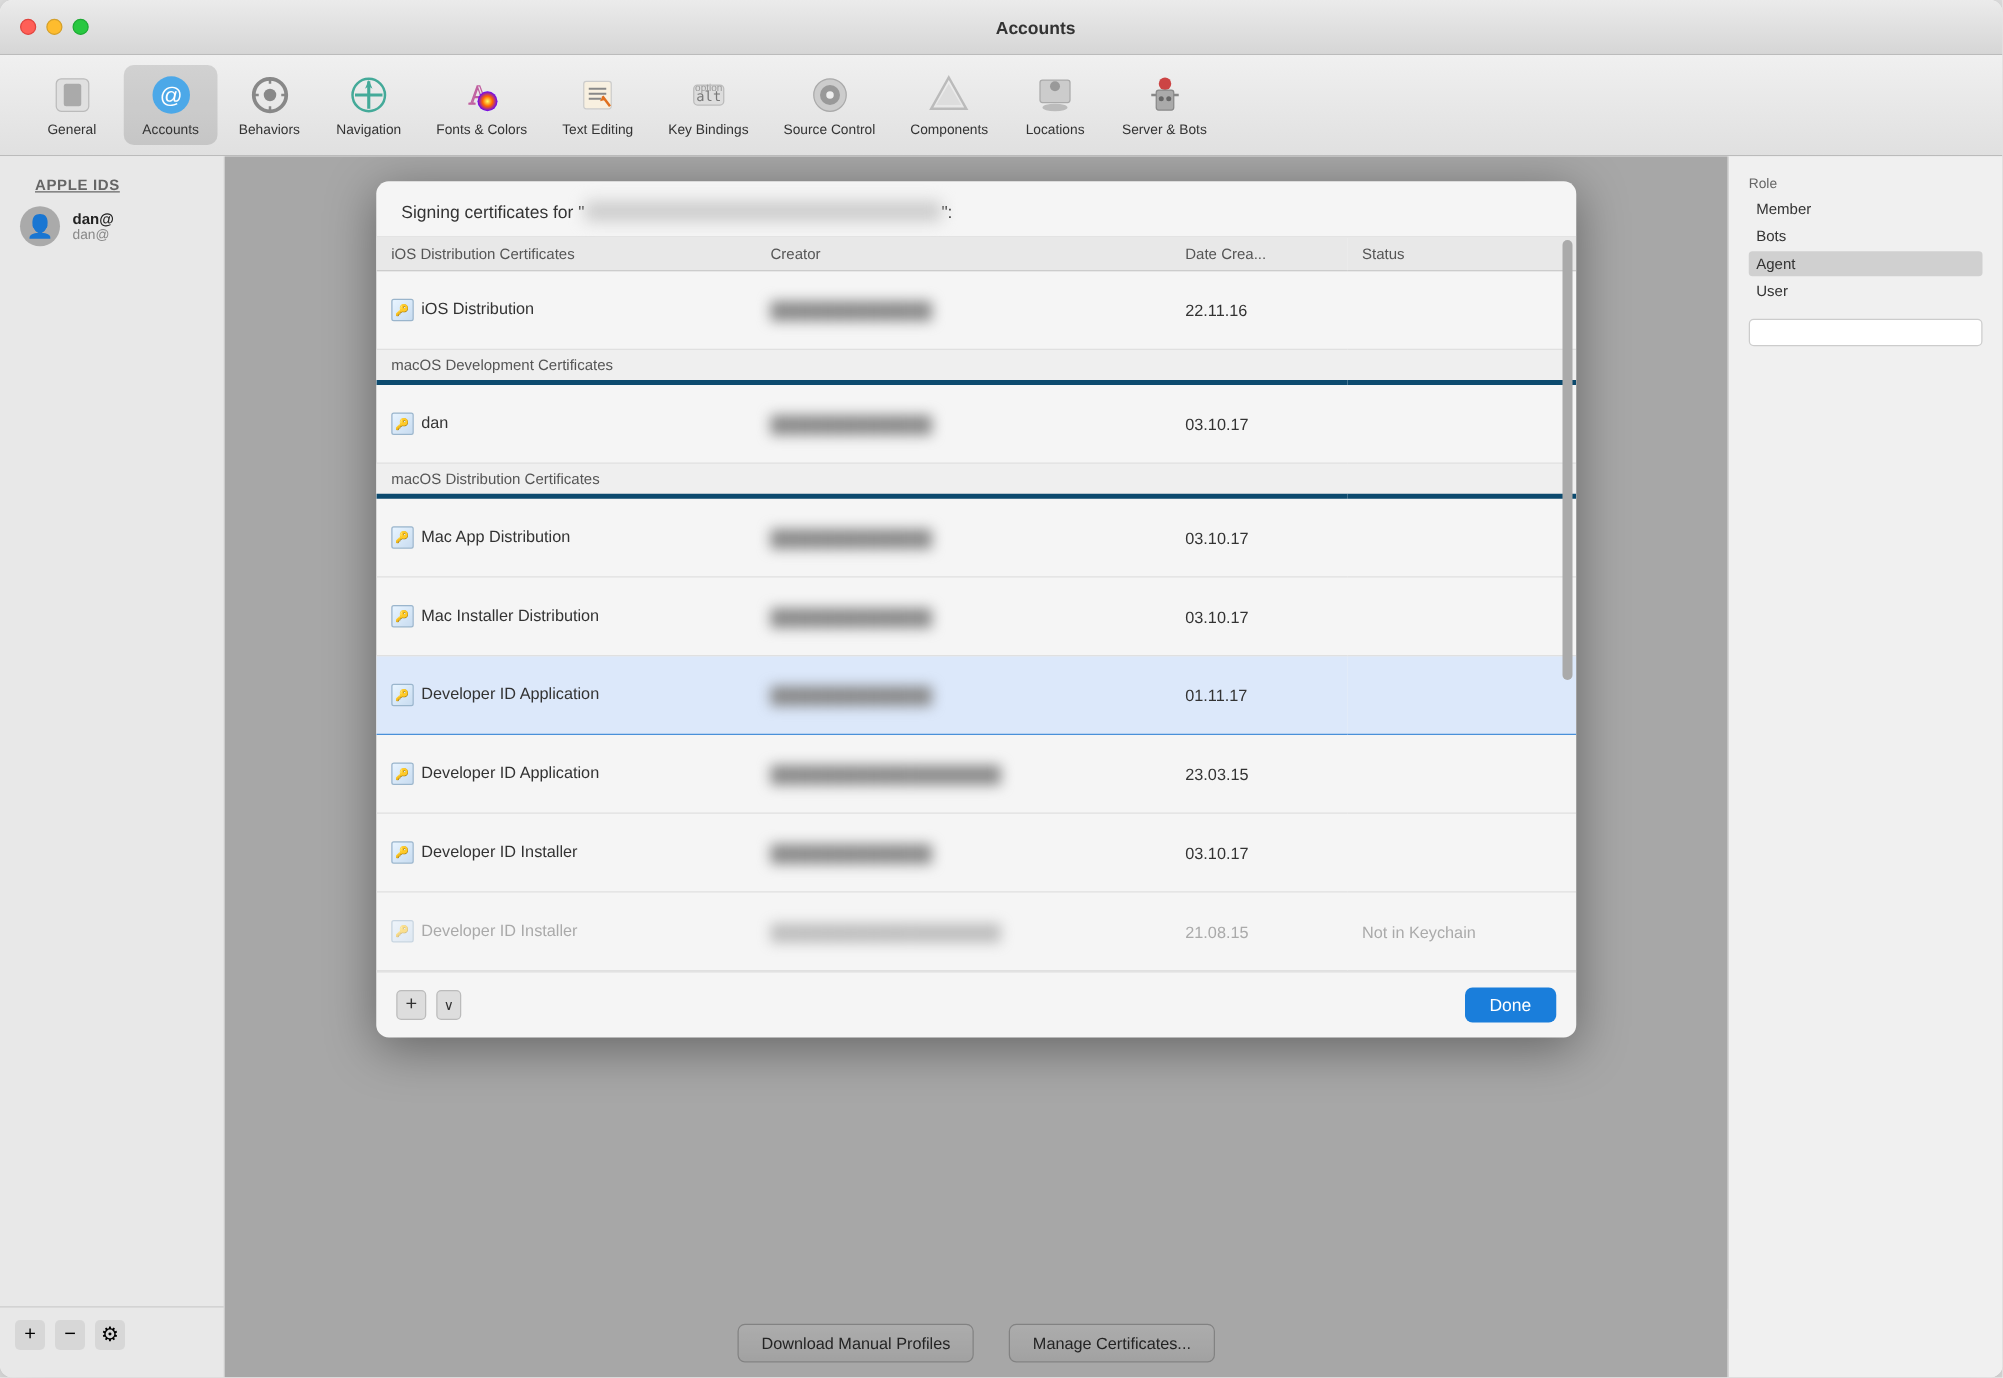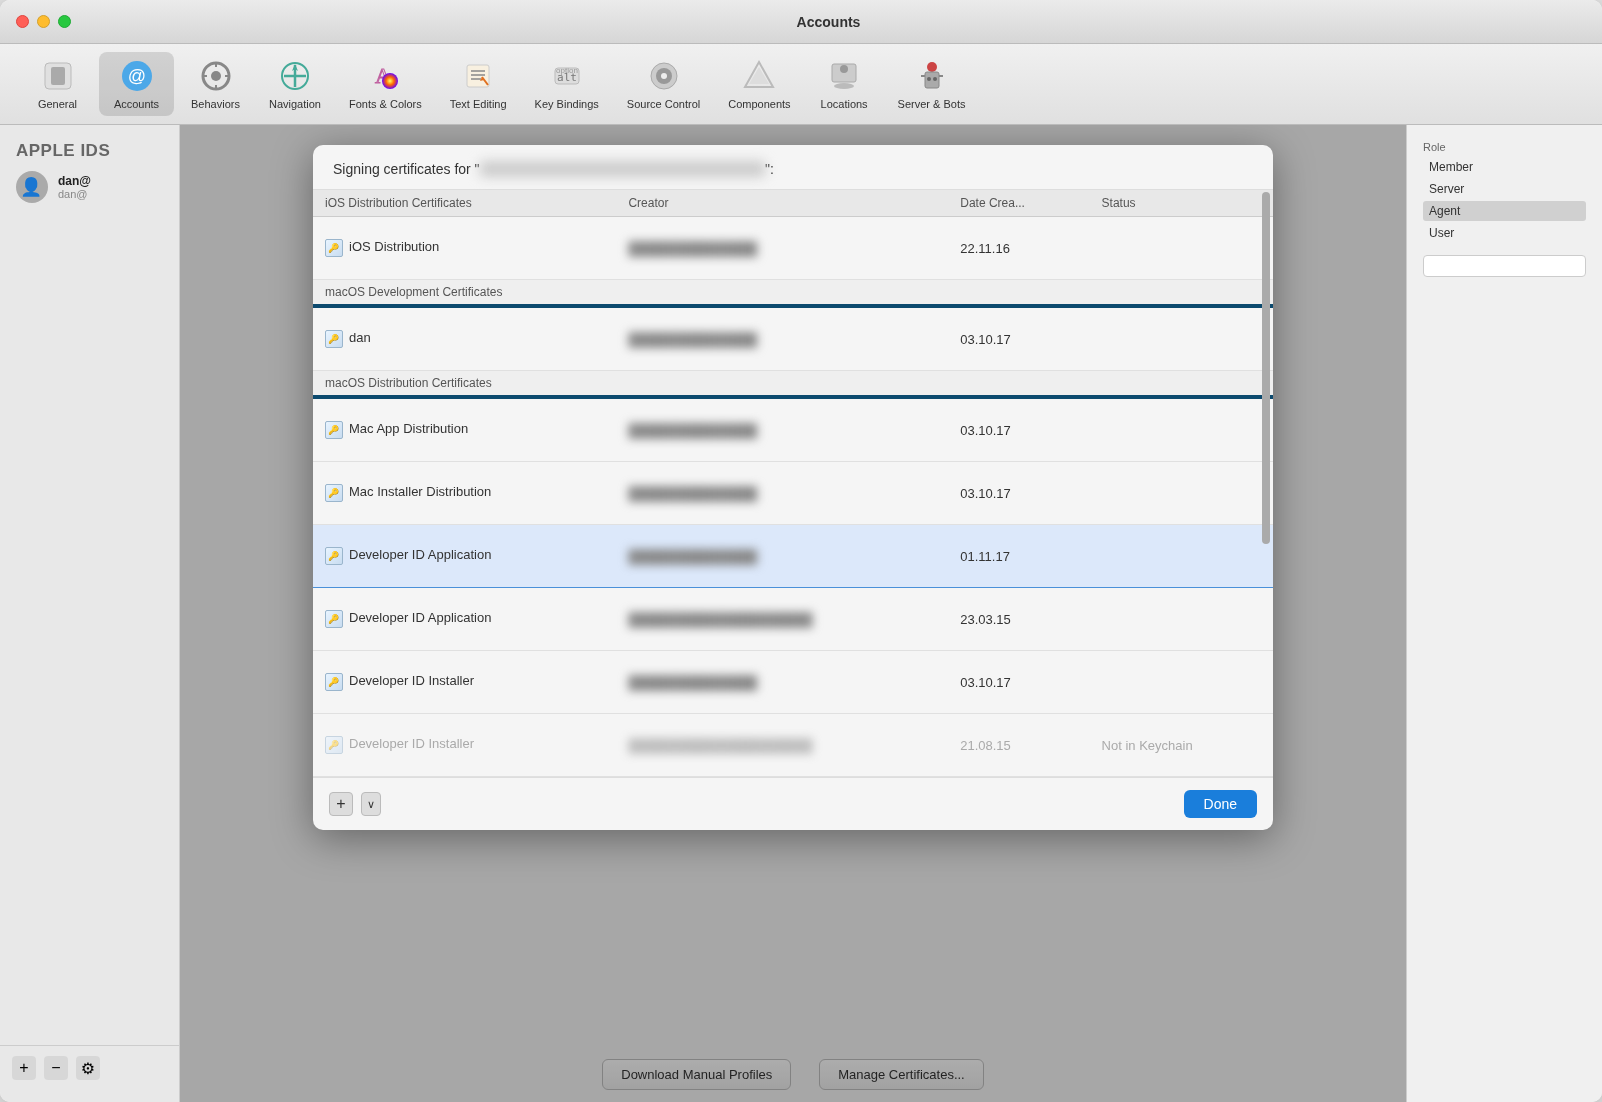"APPLE IDS" .sidebar-section-title { font-size: 17px -> 12px; padding: 4px 16px -> 4px 28px; text-decoration: none -> underline }
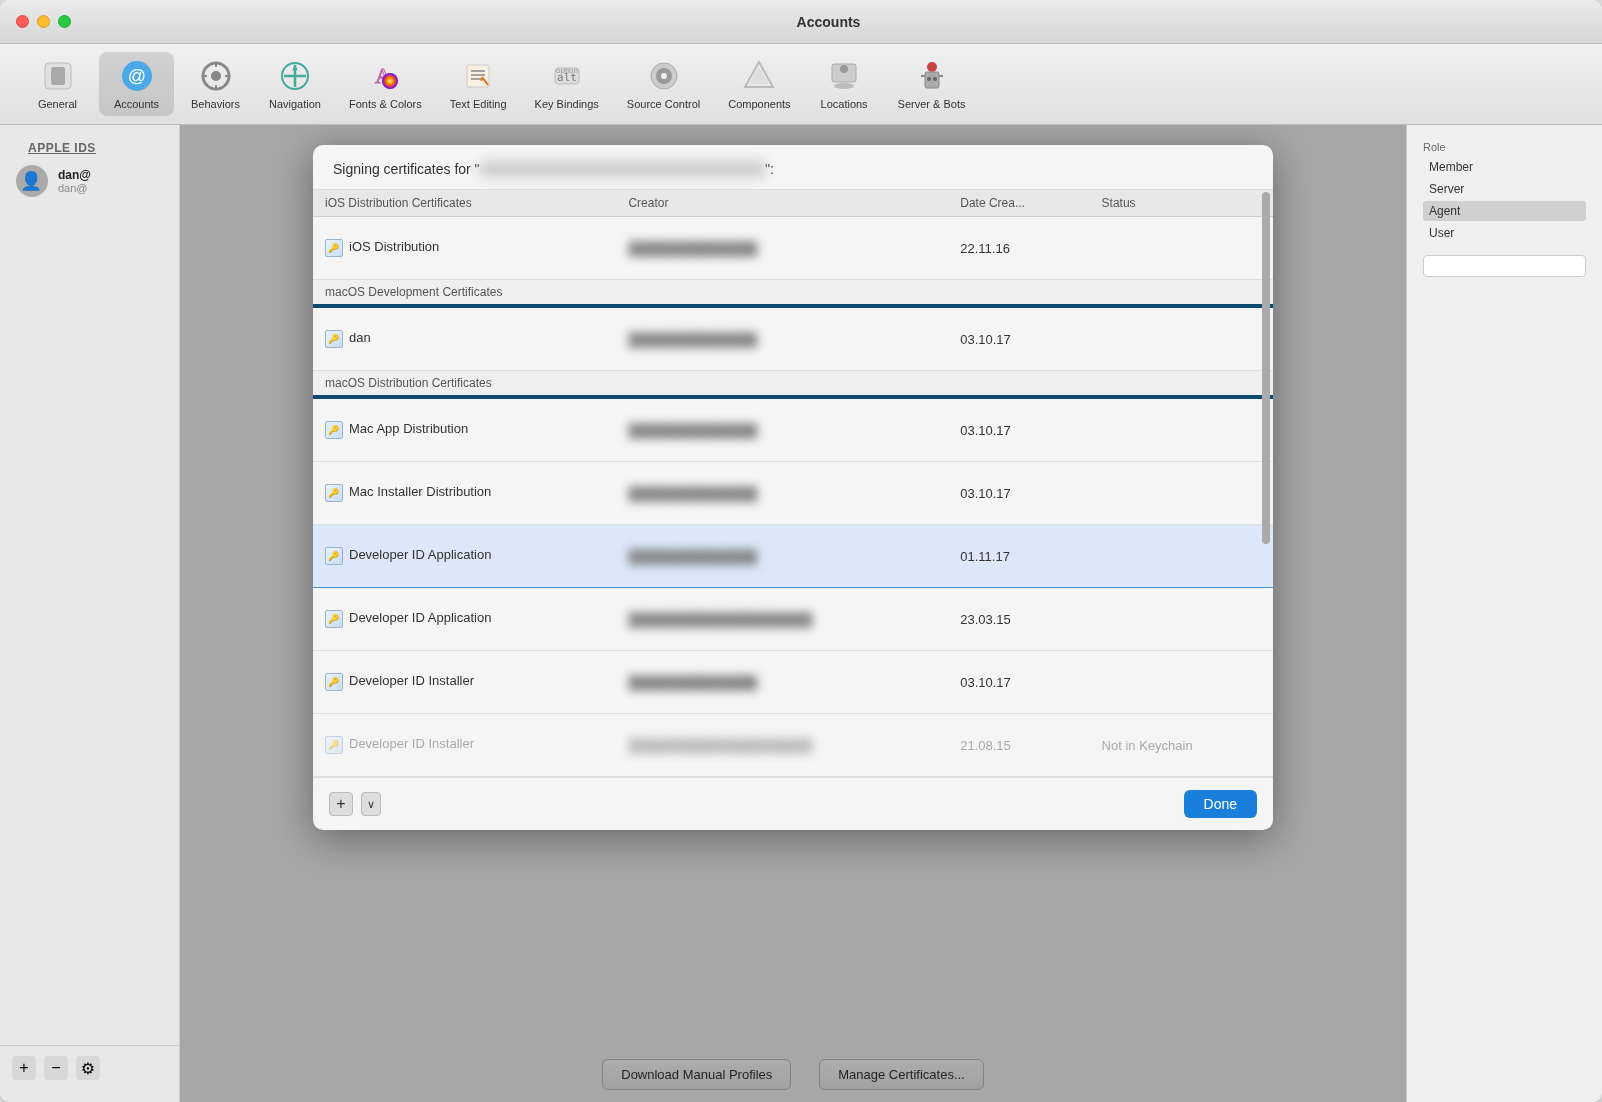"Role" .right-panel { width: 196px -> 220px }
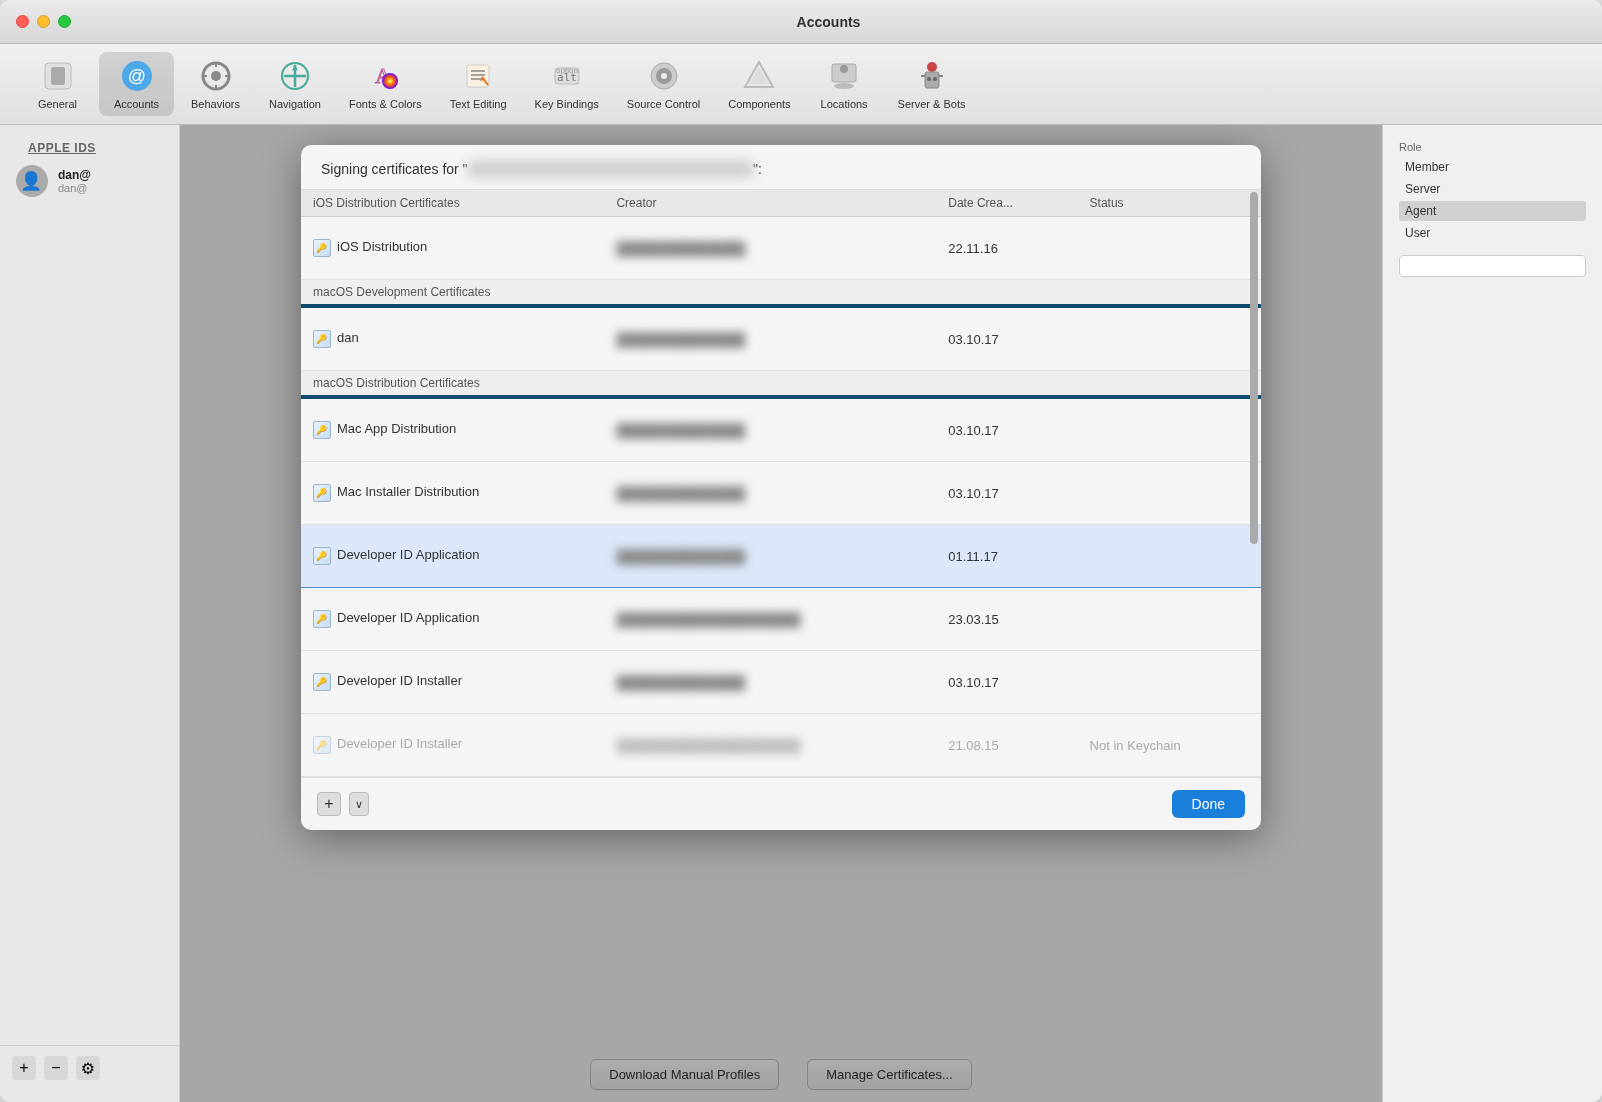"Server" div.role-item { text: Server -> Bots }
